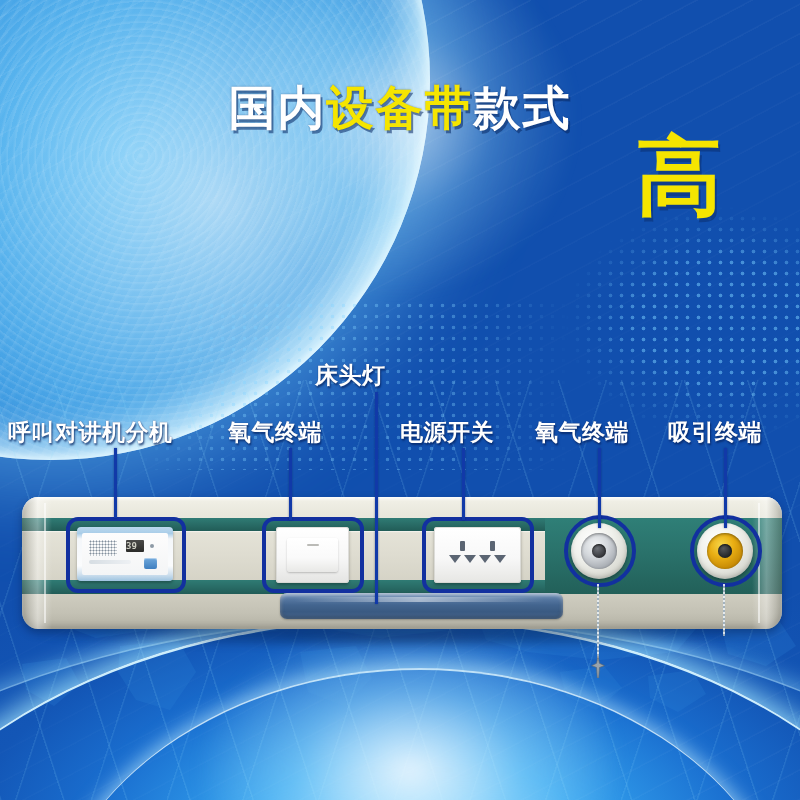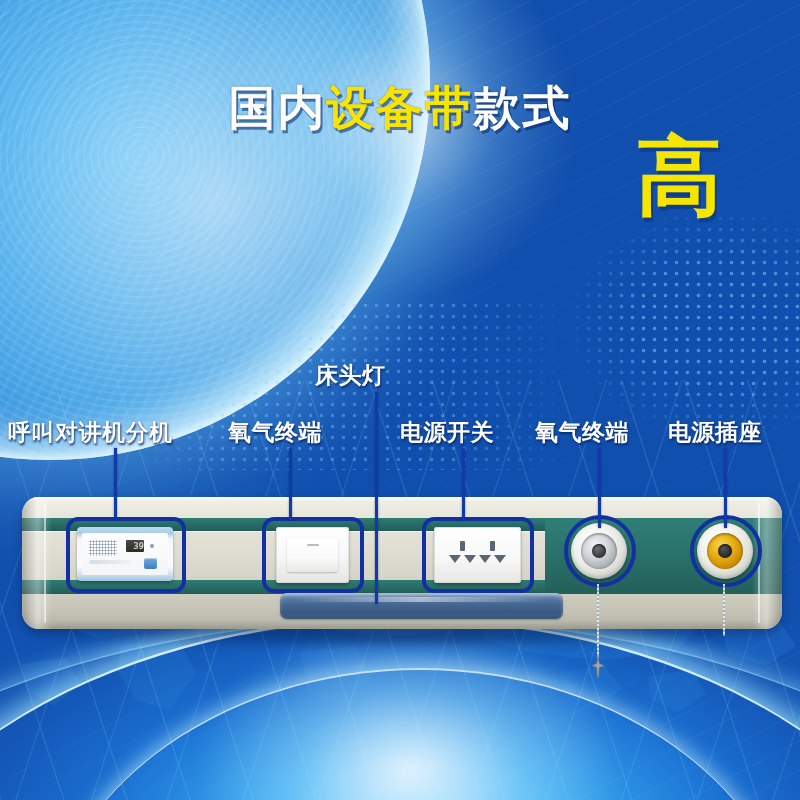"电源插座" div.lbl { text: 电源插座 -> 吸引终端 }
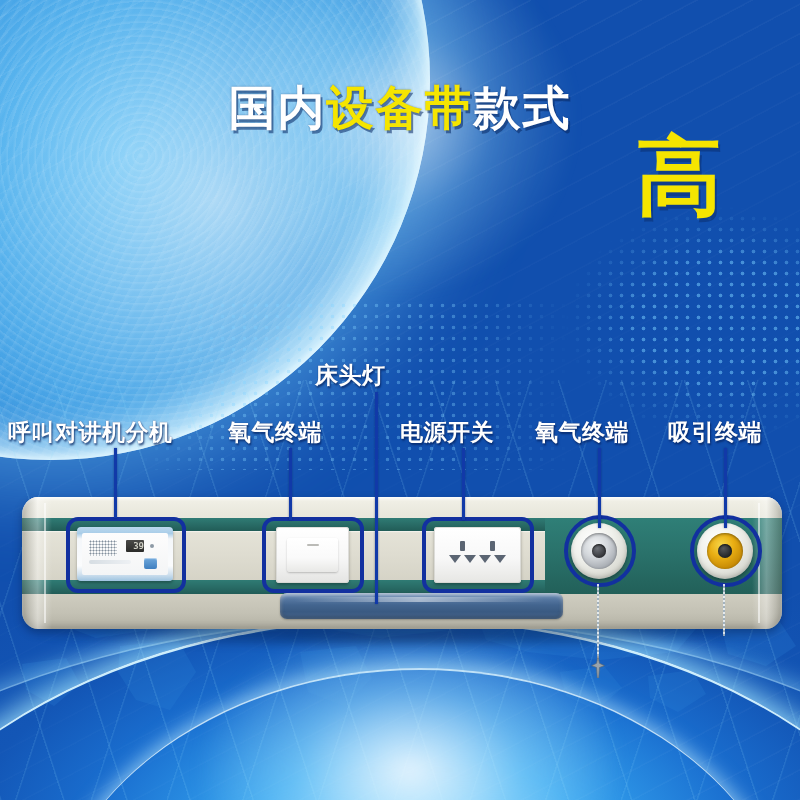"39" .ic-lcd { text-align: right -> left }
